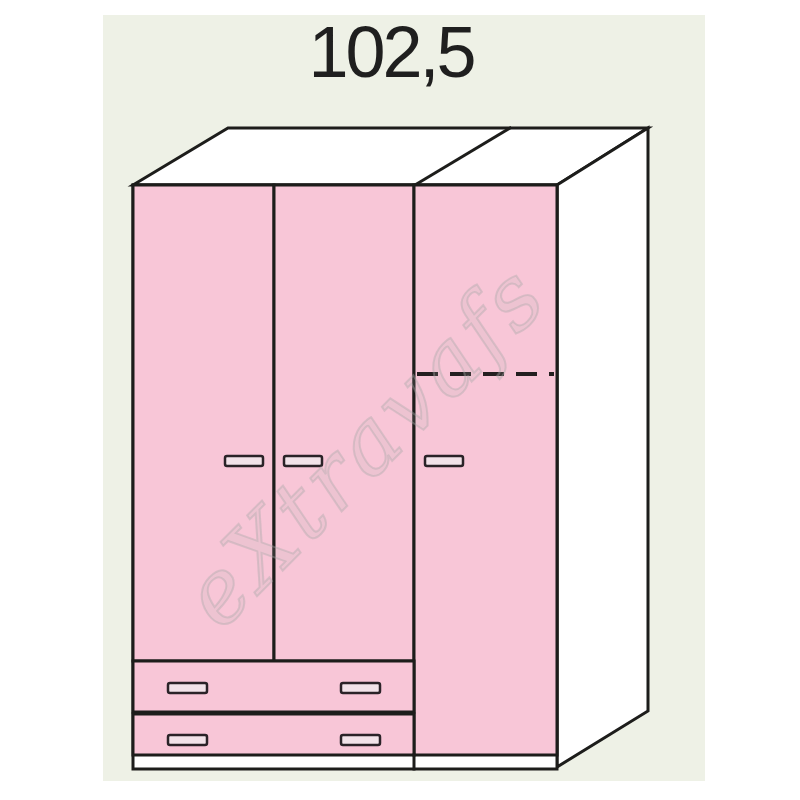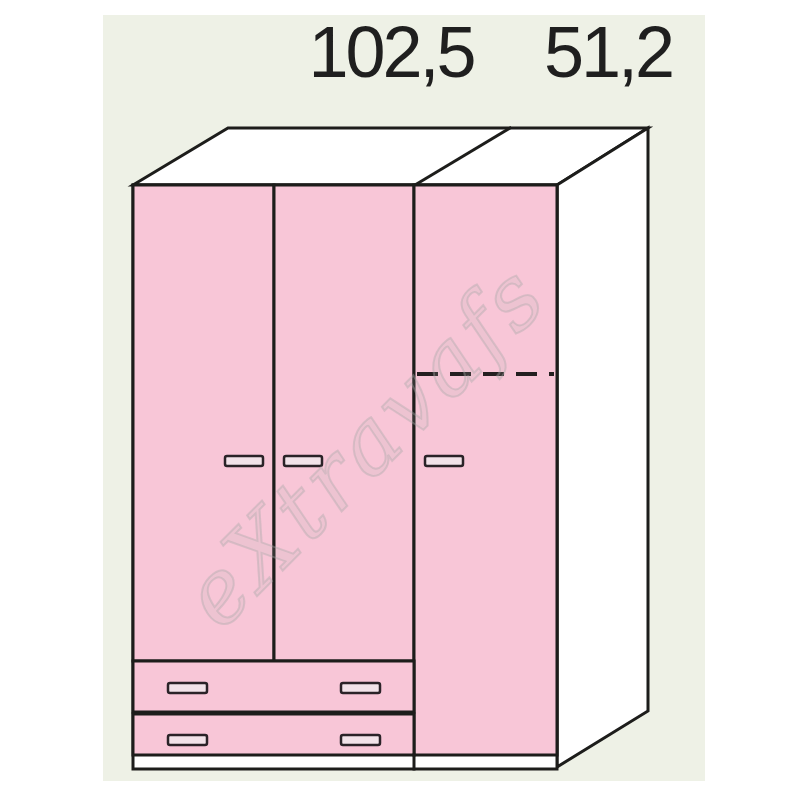"51,2" div.dim { html: <div>51,2</div> -> none }
